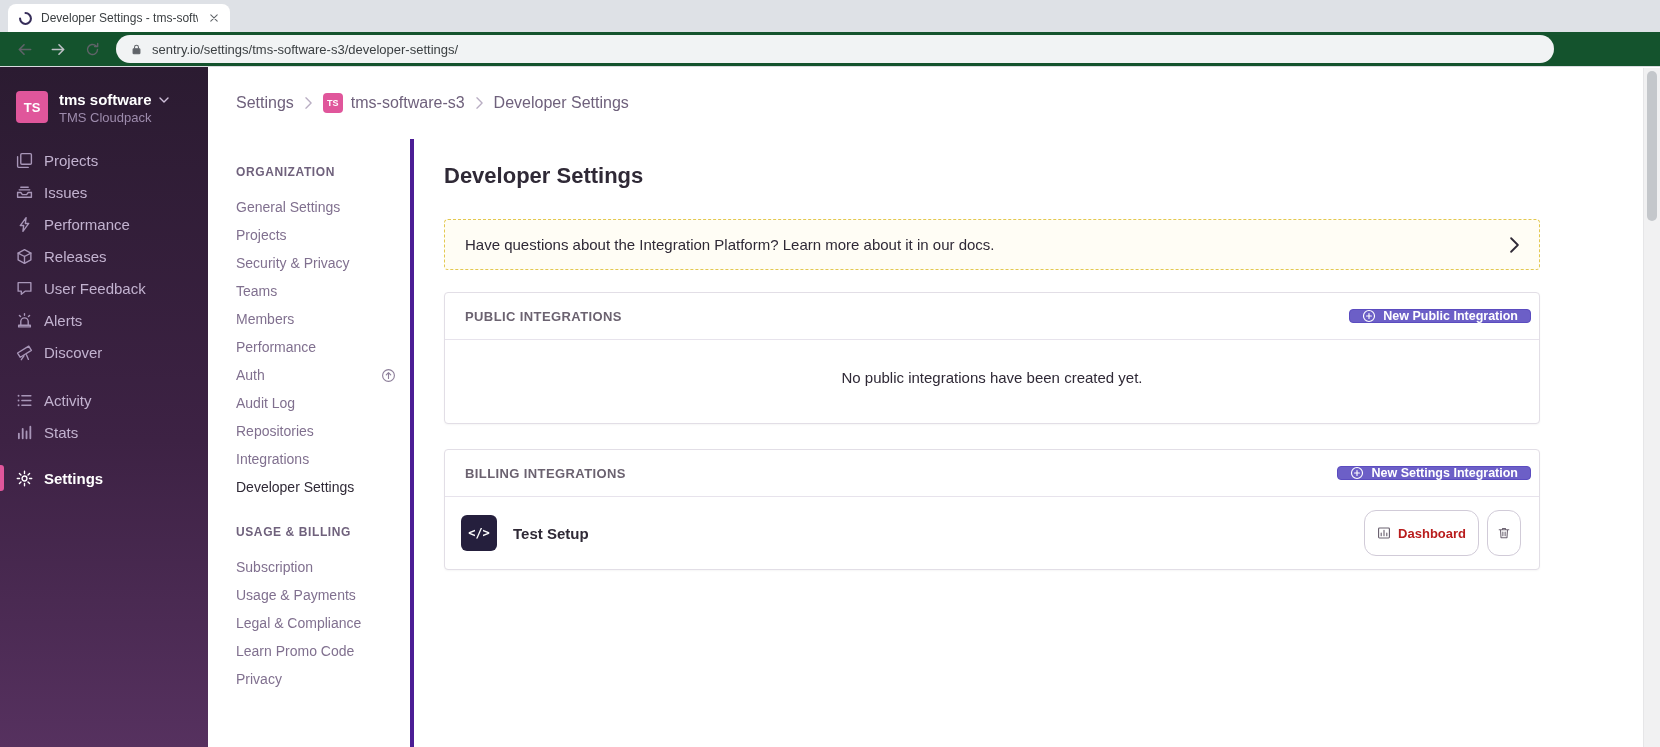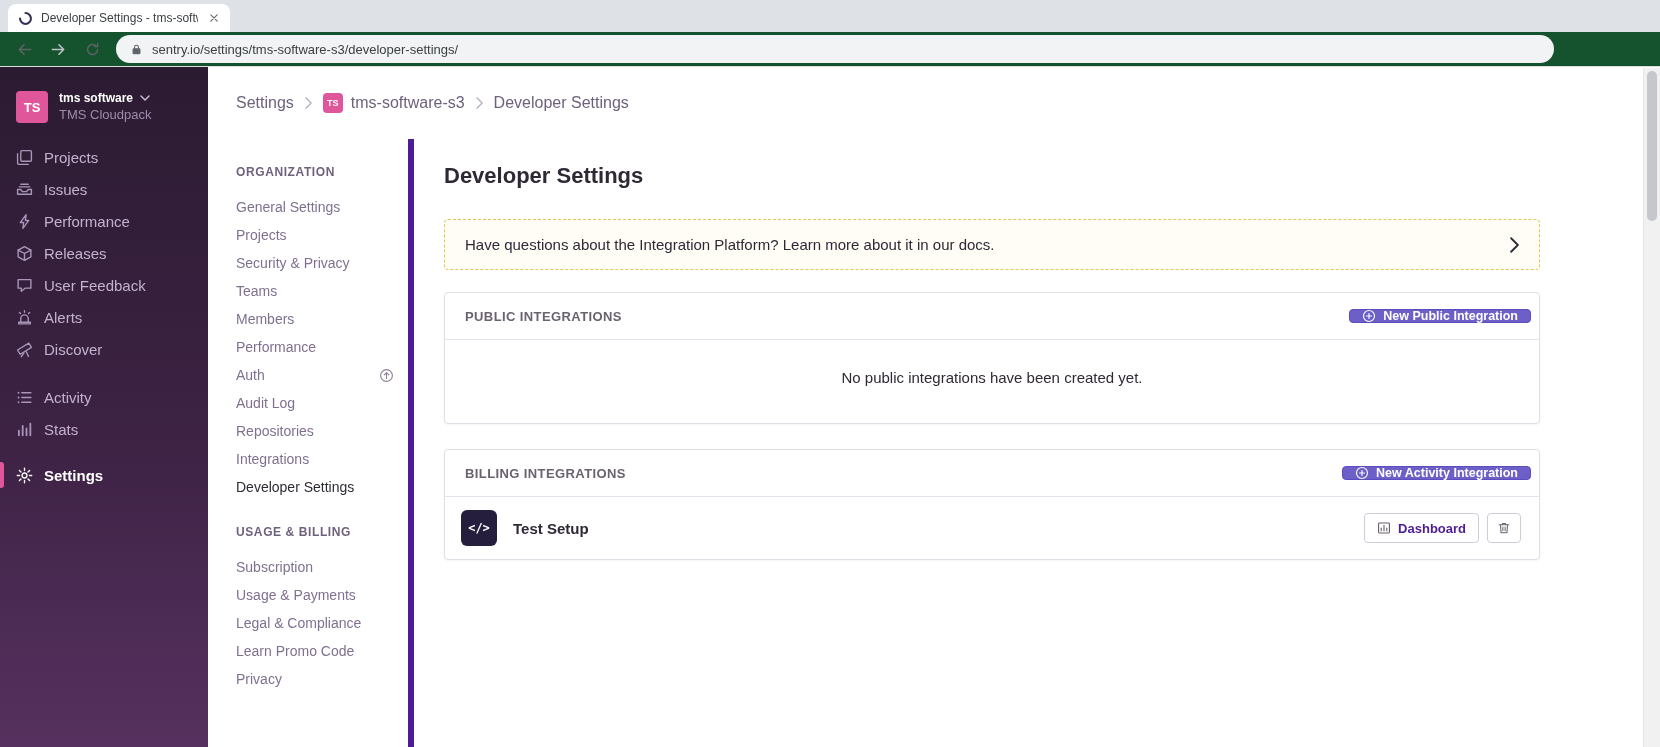"tms software" .org-name { font-size: 12px -> 15px }
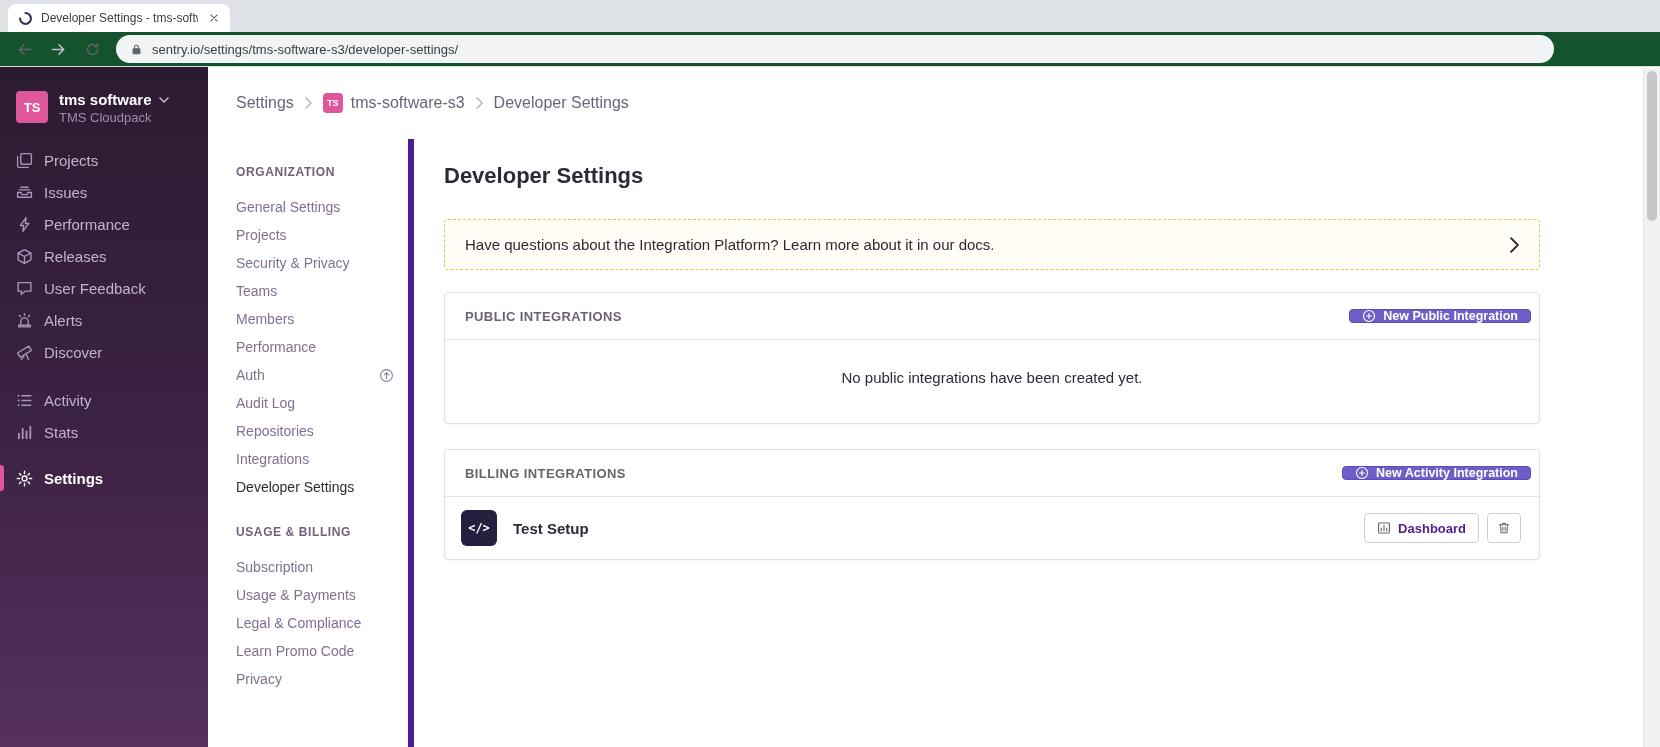"ORGANIZATION" .settings-nav { border-right: 6px solid #4c1d95 -> 4px solid #4c1d95 }
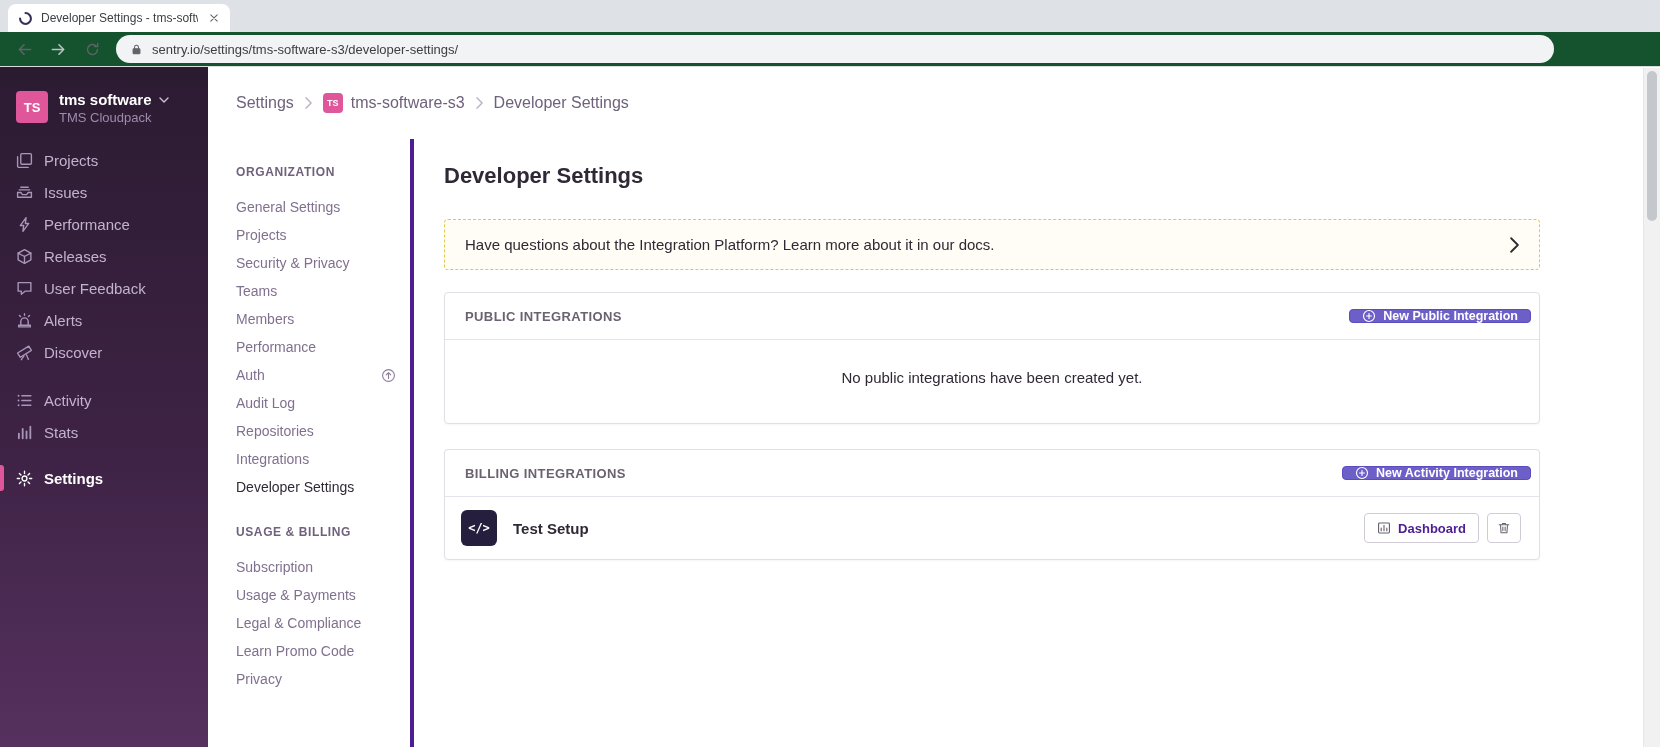"New Activity Integration" span { text: Activity -> Settings }
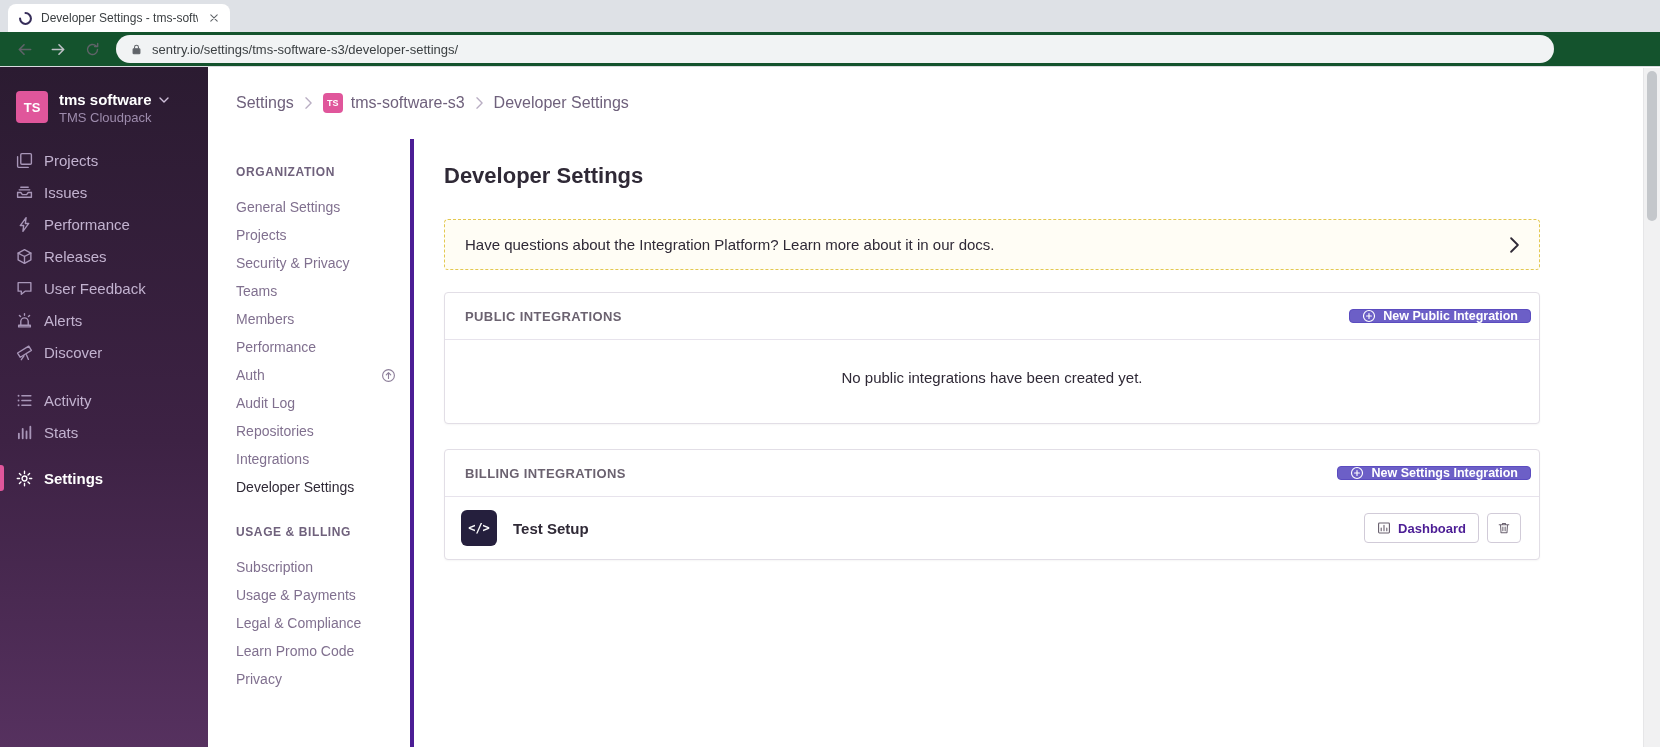"Dashboard" .btn-white { border-radius: 4px -> 12px; color: #4c1d95 -> #b91c1c; height: 30px -> 46px }
